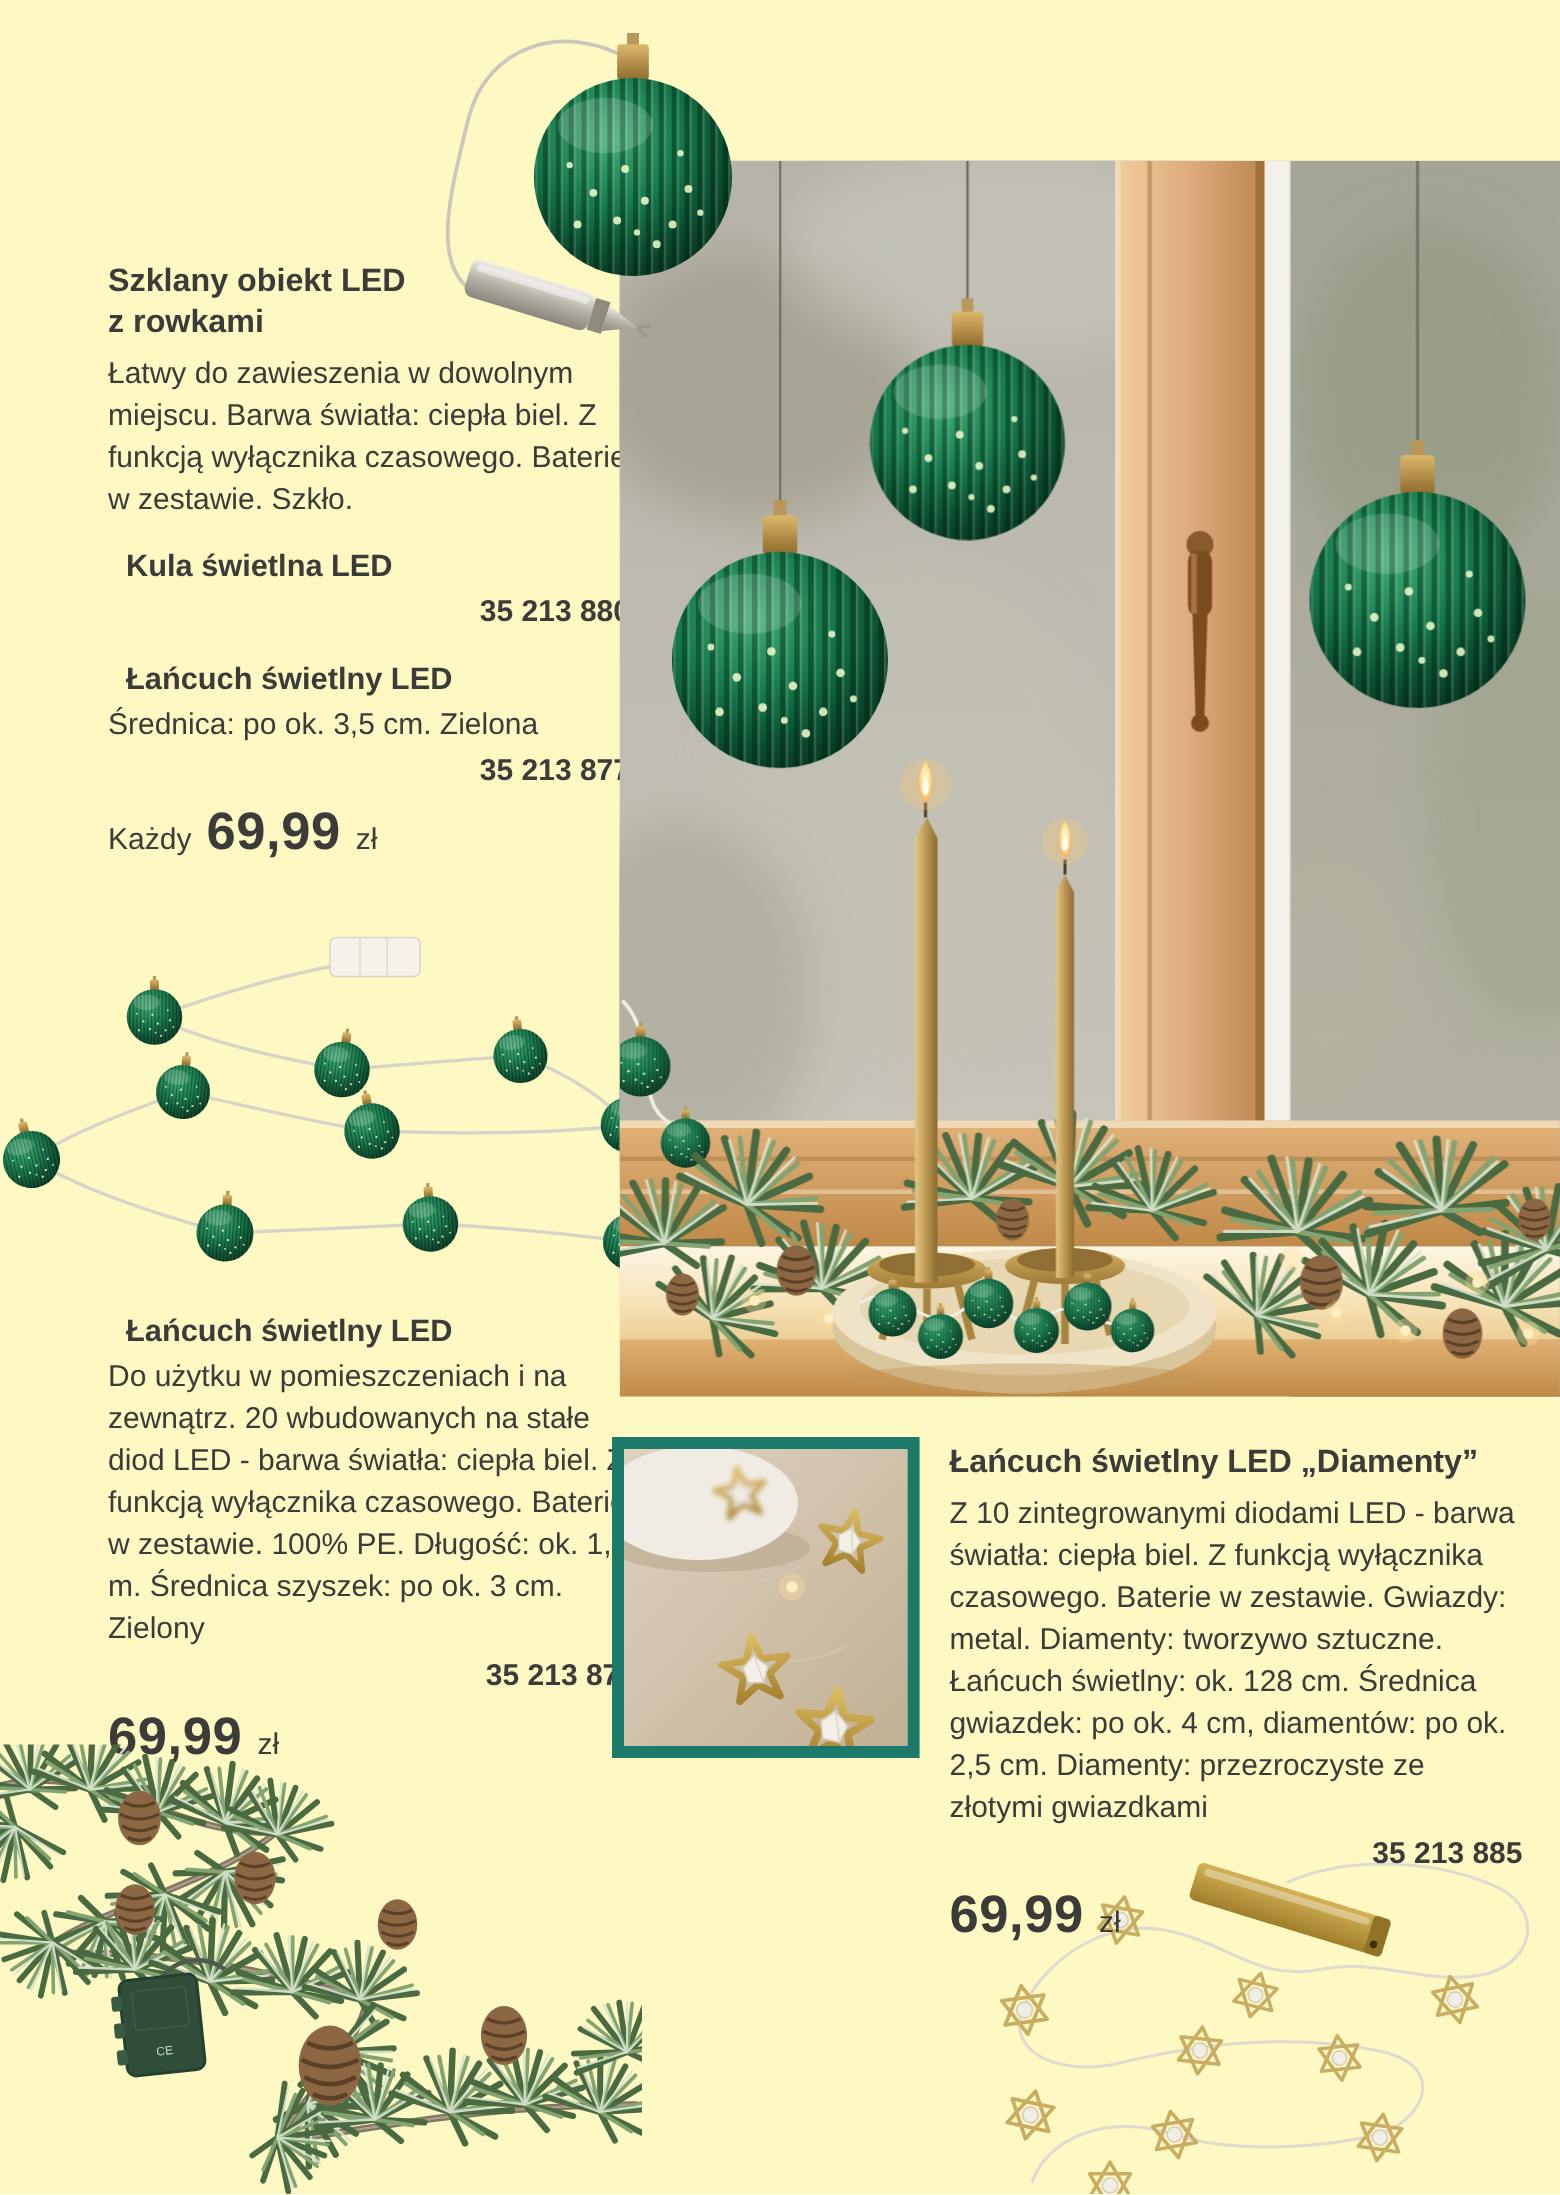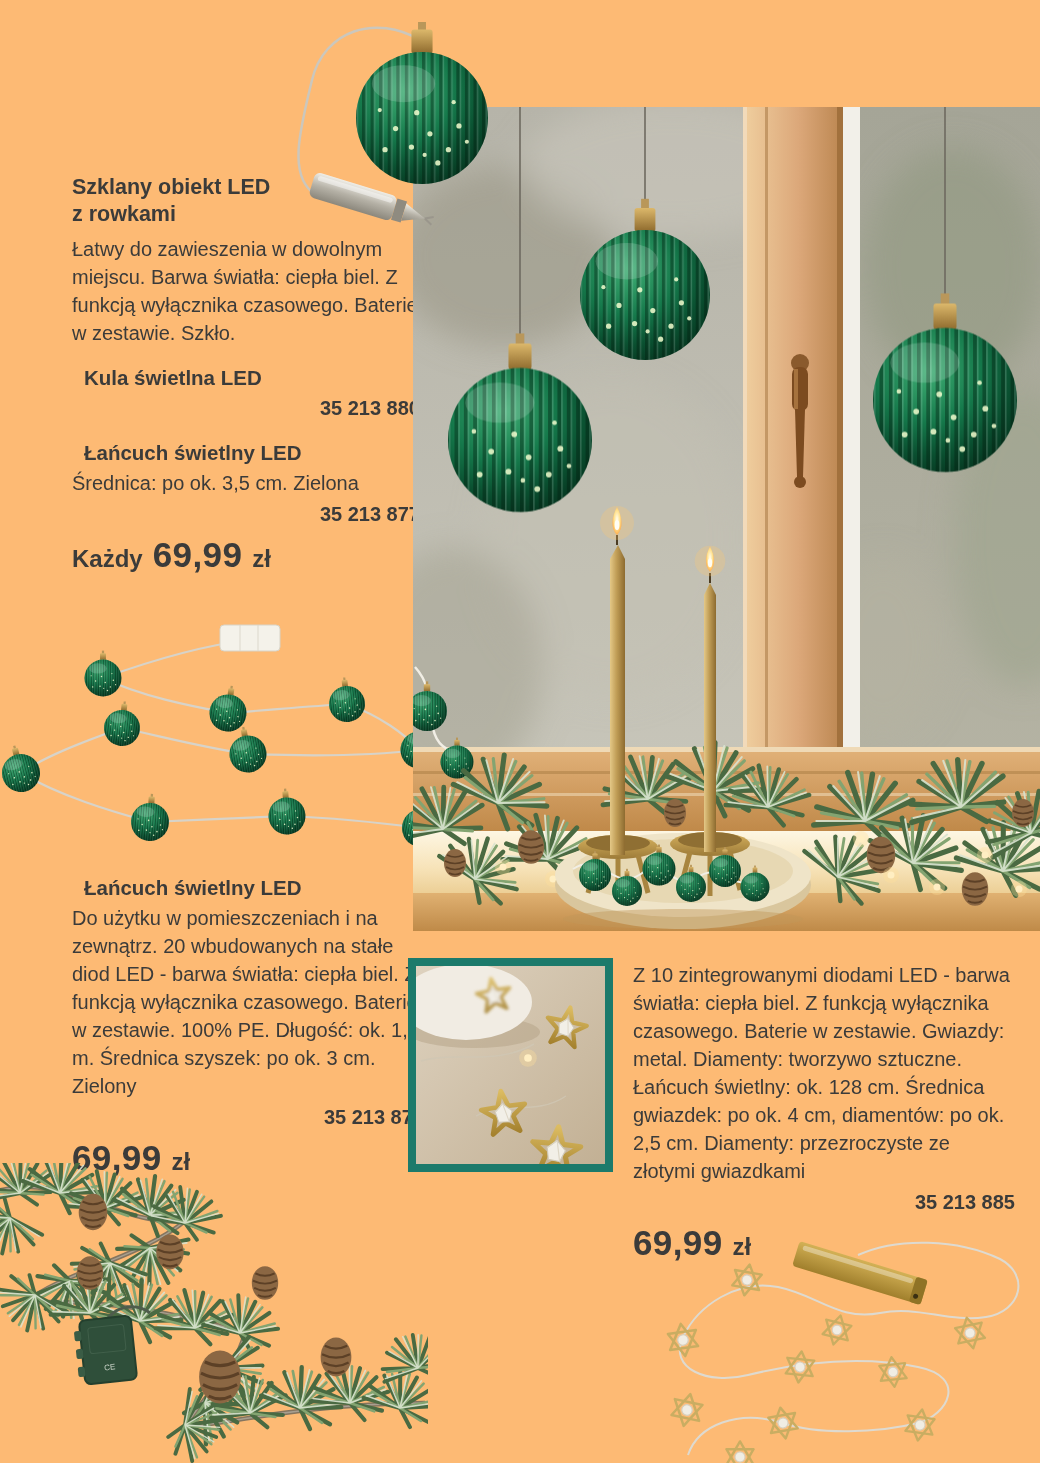"Szklany obiekt LED" .page { background: #fdba74 -> #fef9c3 }
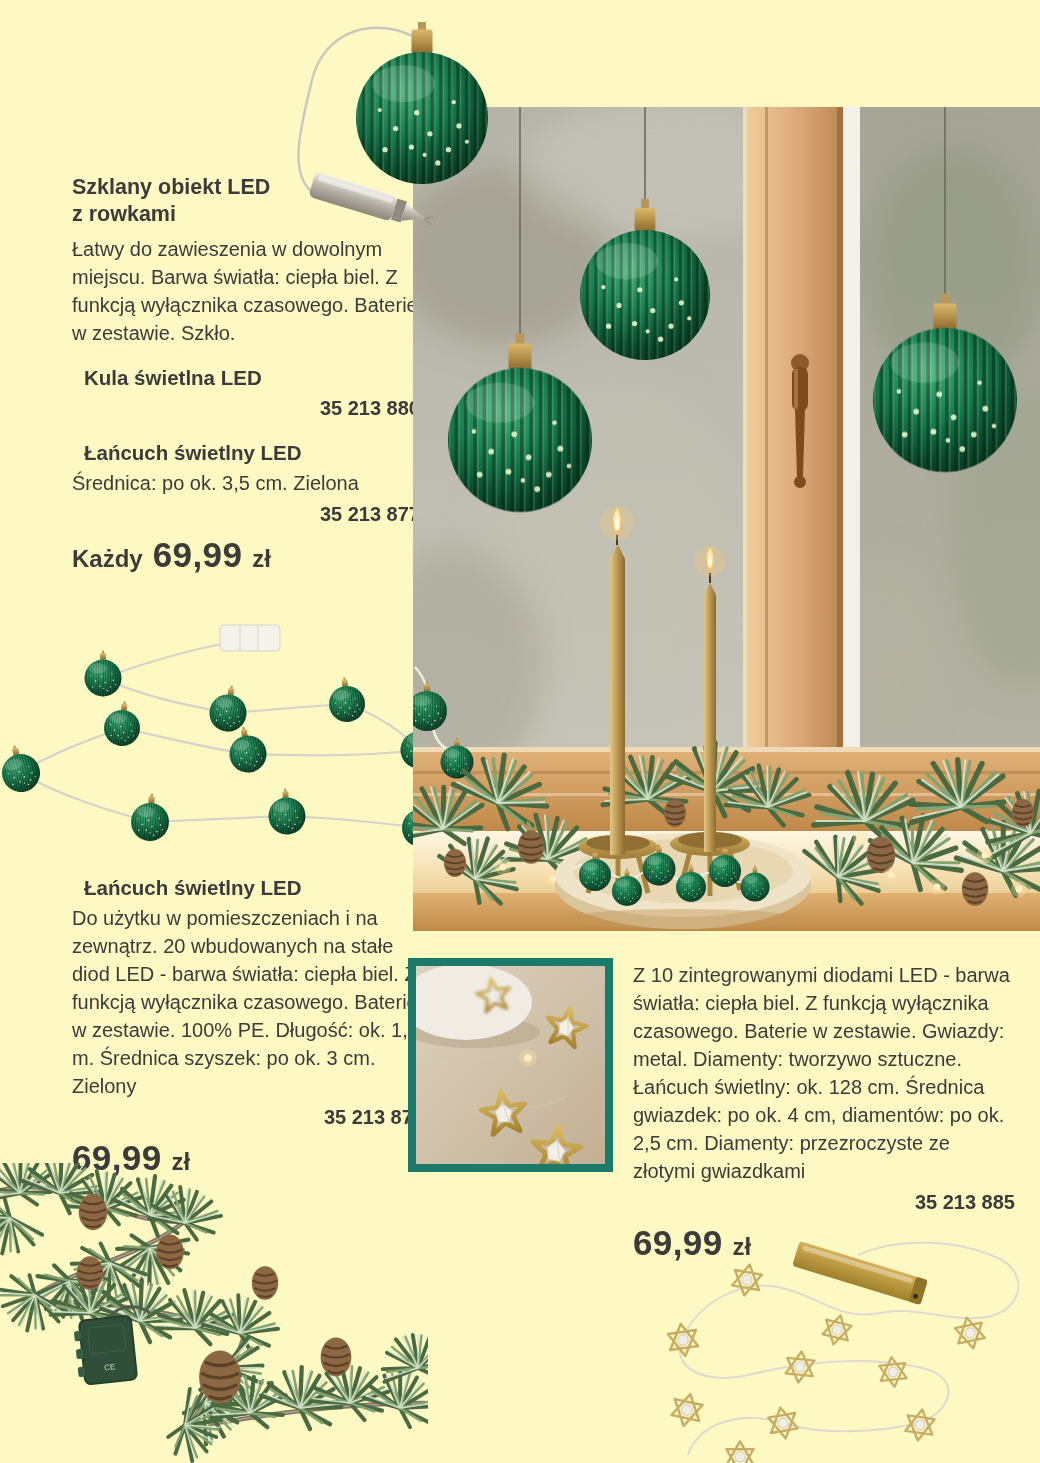"Każdy" .price-prefix,.price-cur { font-size: 24px -> 20px; font-weight: bold -> normal }
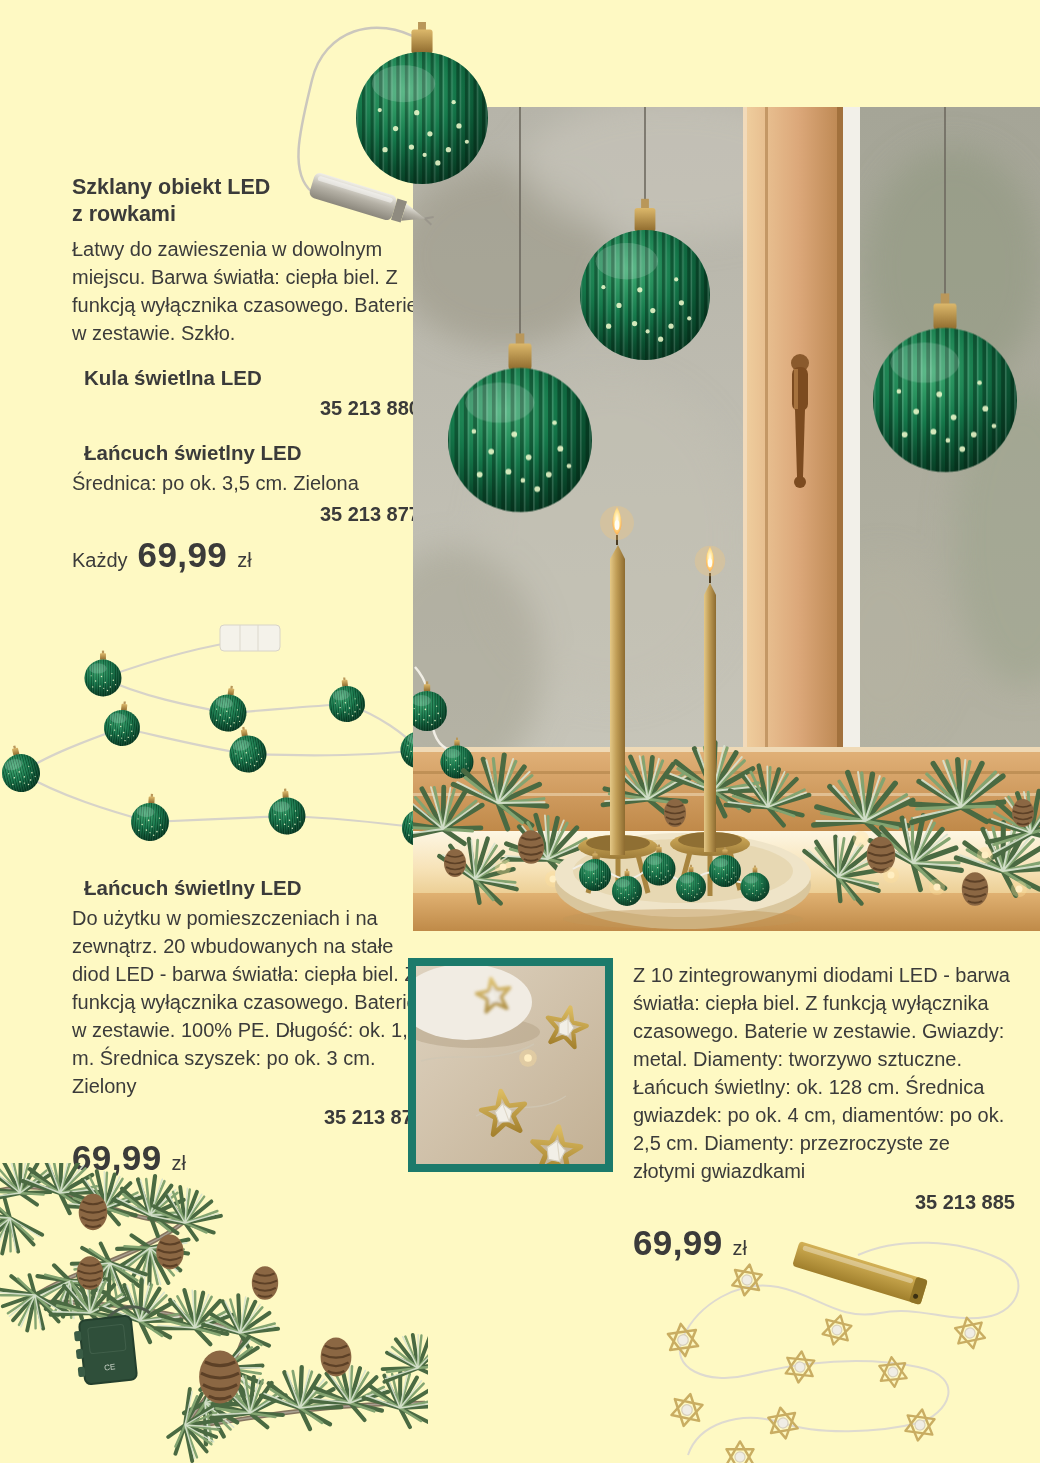"Łańcuch świetlny LED „Diamenty”" h2.title { html: none -> <h2>Łańcuch świetlny LED „Diamenty”</h2> }
